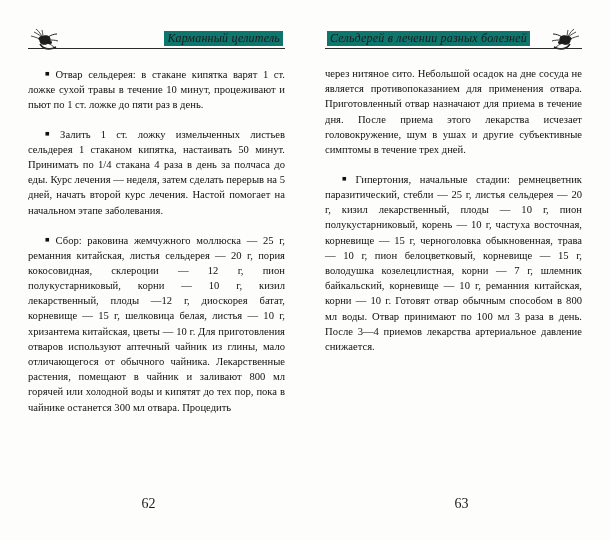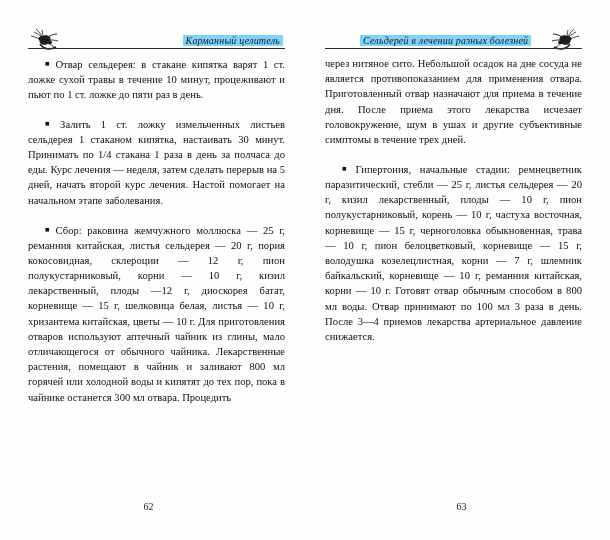"Карманный целитель" .rh-title { background: #7dd3fc -> #0f766e; font-size: 10px -> 12px }
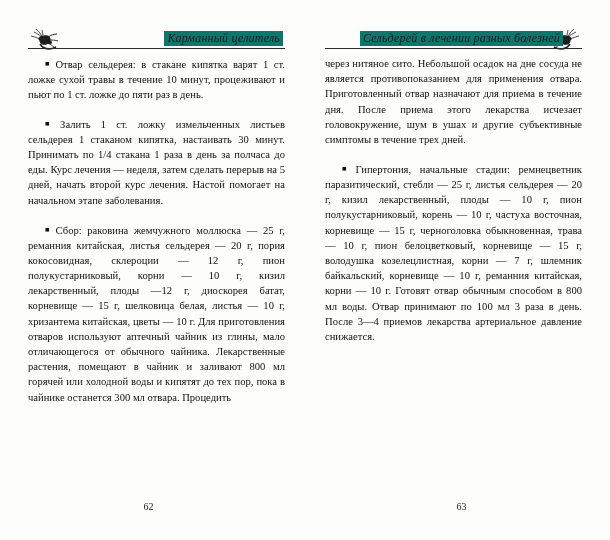"Сельдерей в лечении разных болезней" .page-right .rh-title { margin-left: 33px -> none }
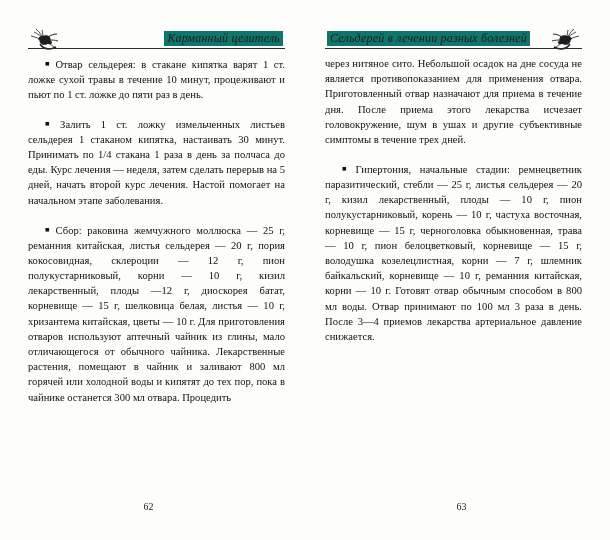"■Отвар сельдерея: в стакане кипятка" .column { margin-top: none -> 10px }
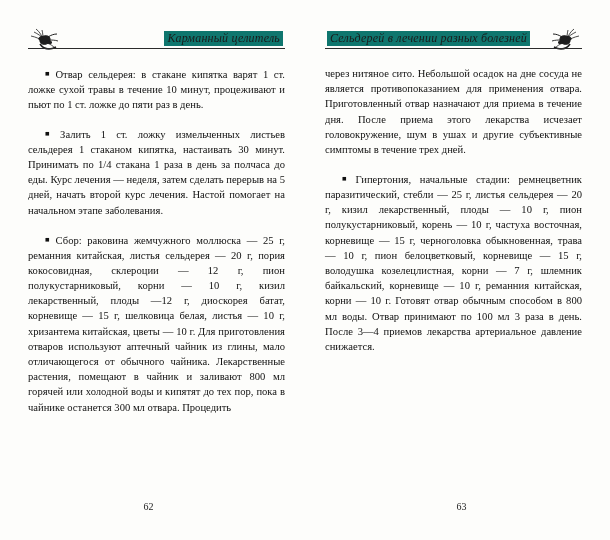"Залить 1 ст. ложку измельченных" span { text: 30 минут. Принимать по 1/4 стакана 1 -> 50 минут. Принимать по 1/4 стакана 4 }
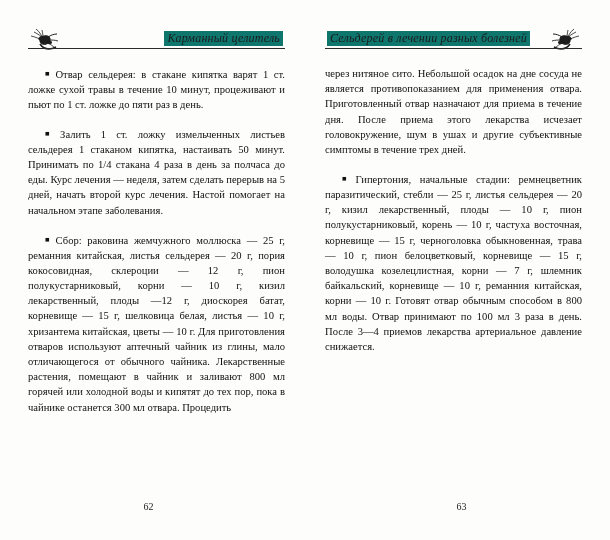"62" .folio { font-size: 10px -> 14px }
